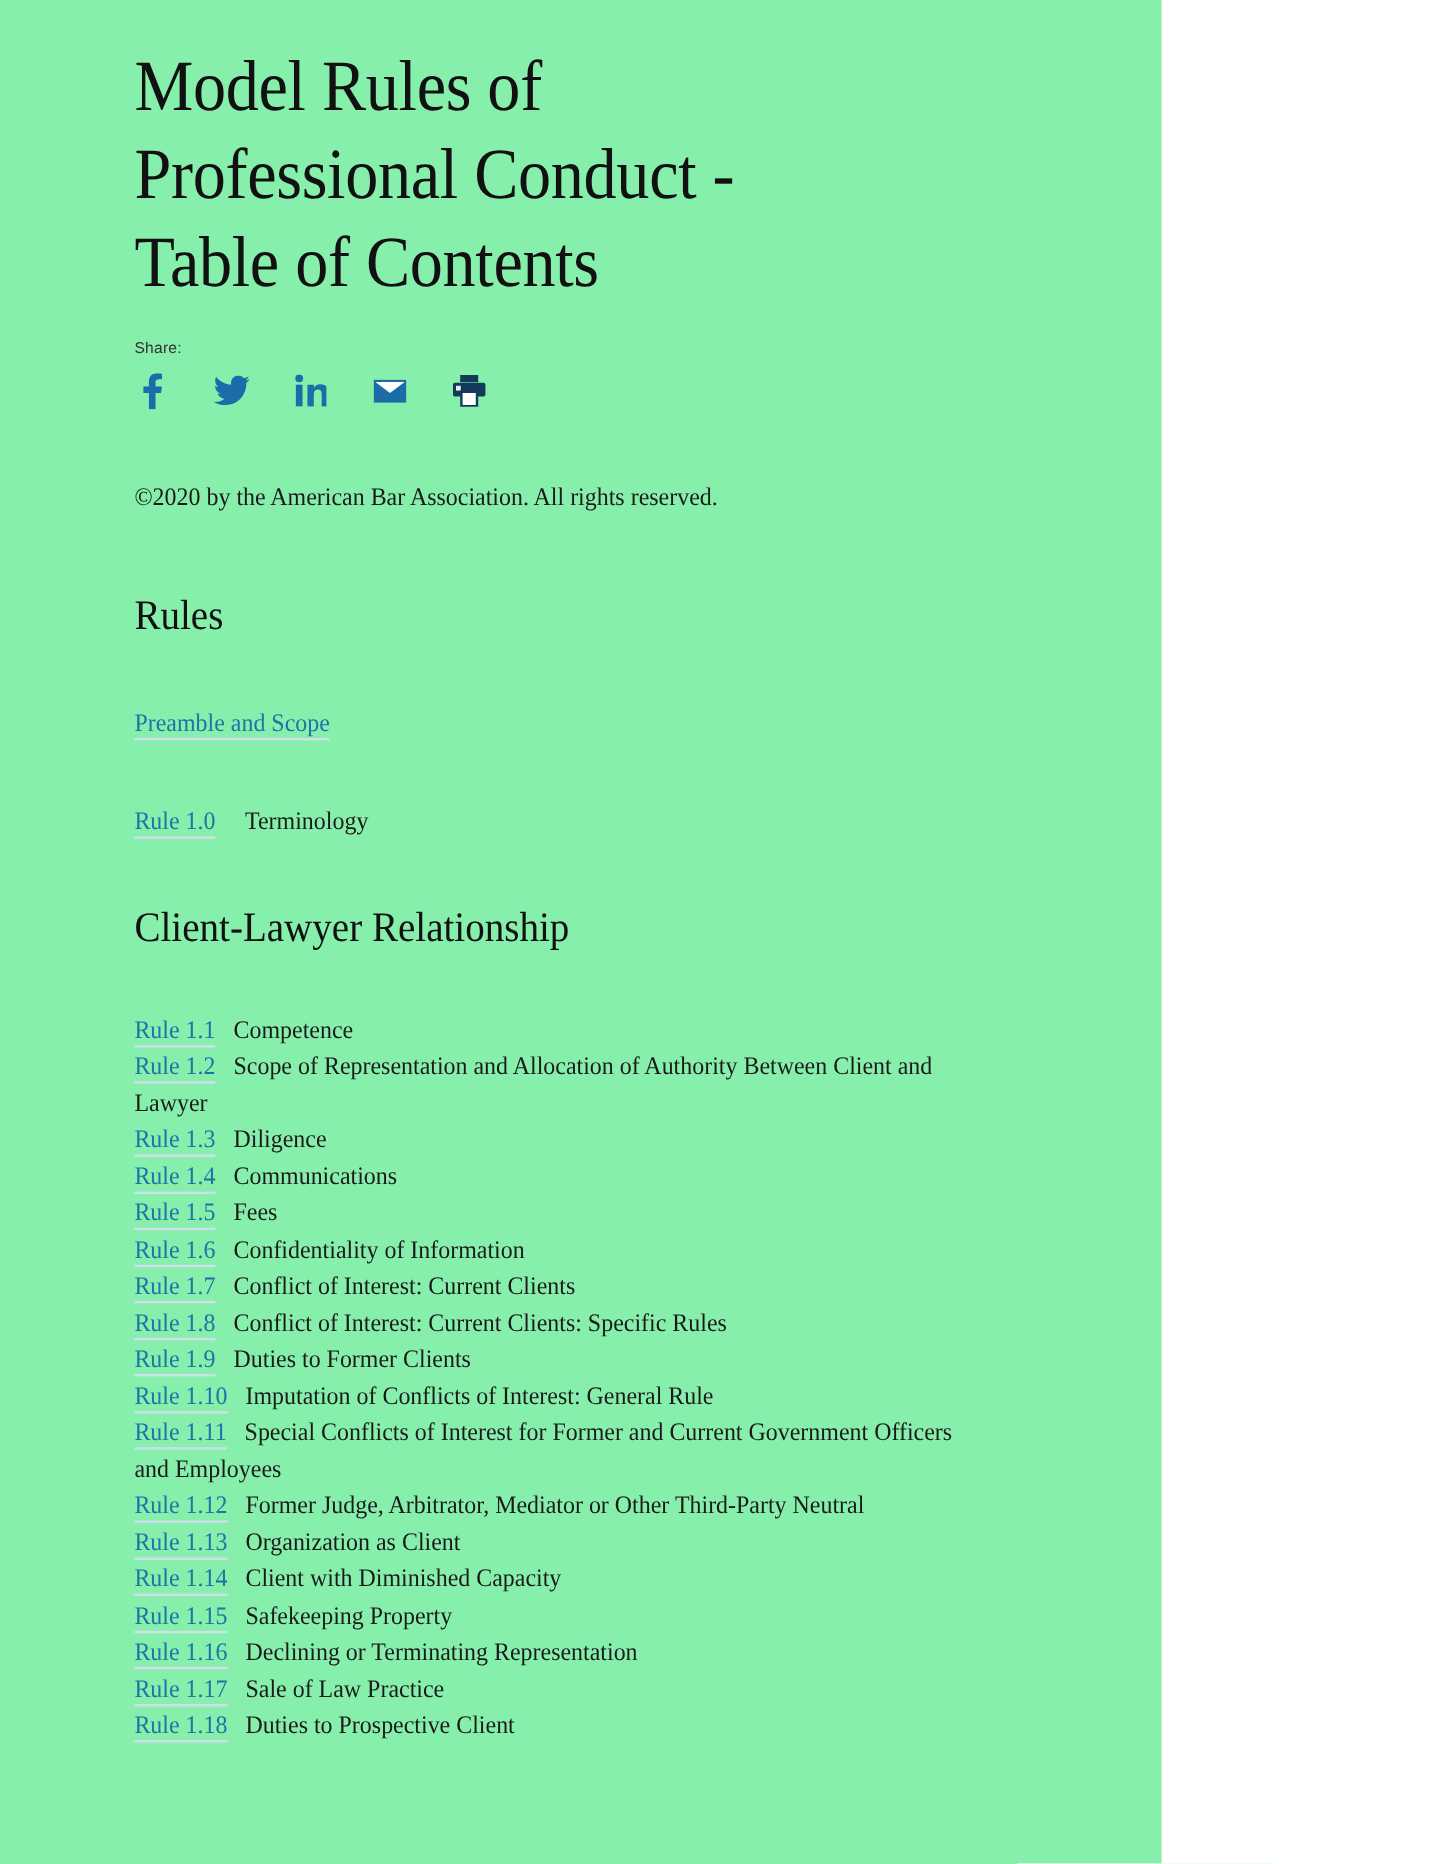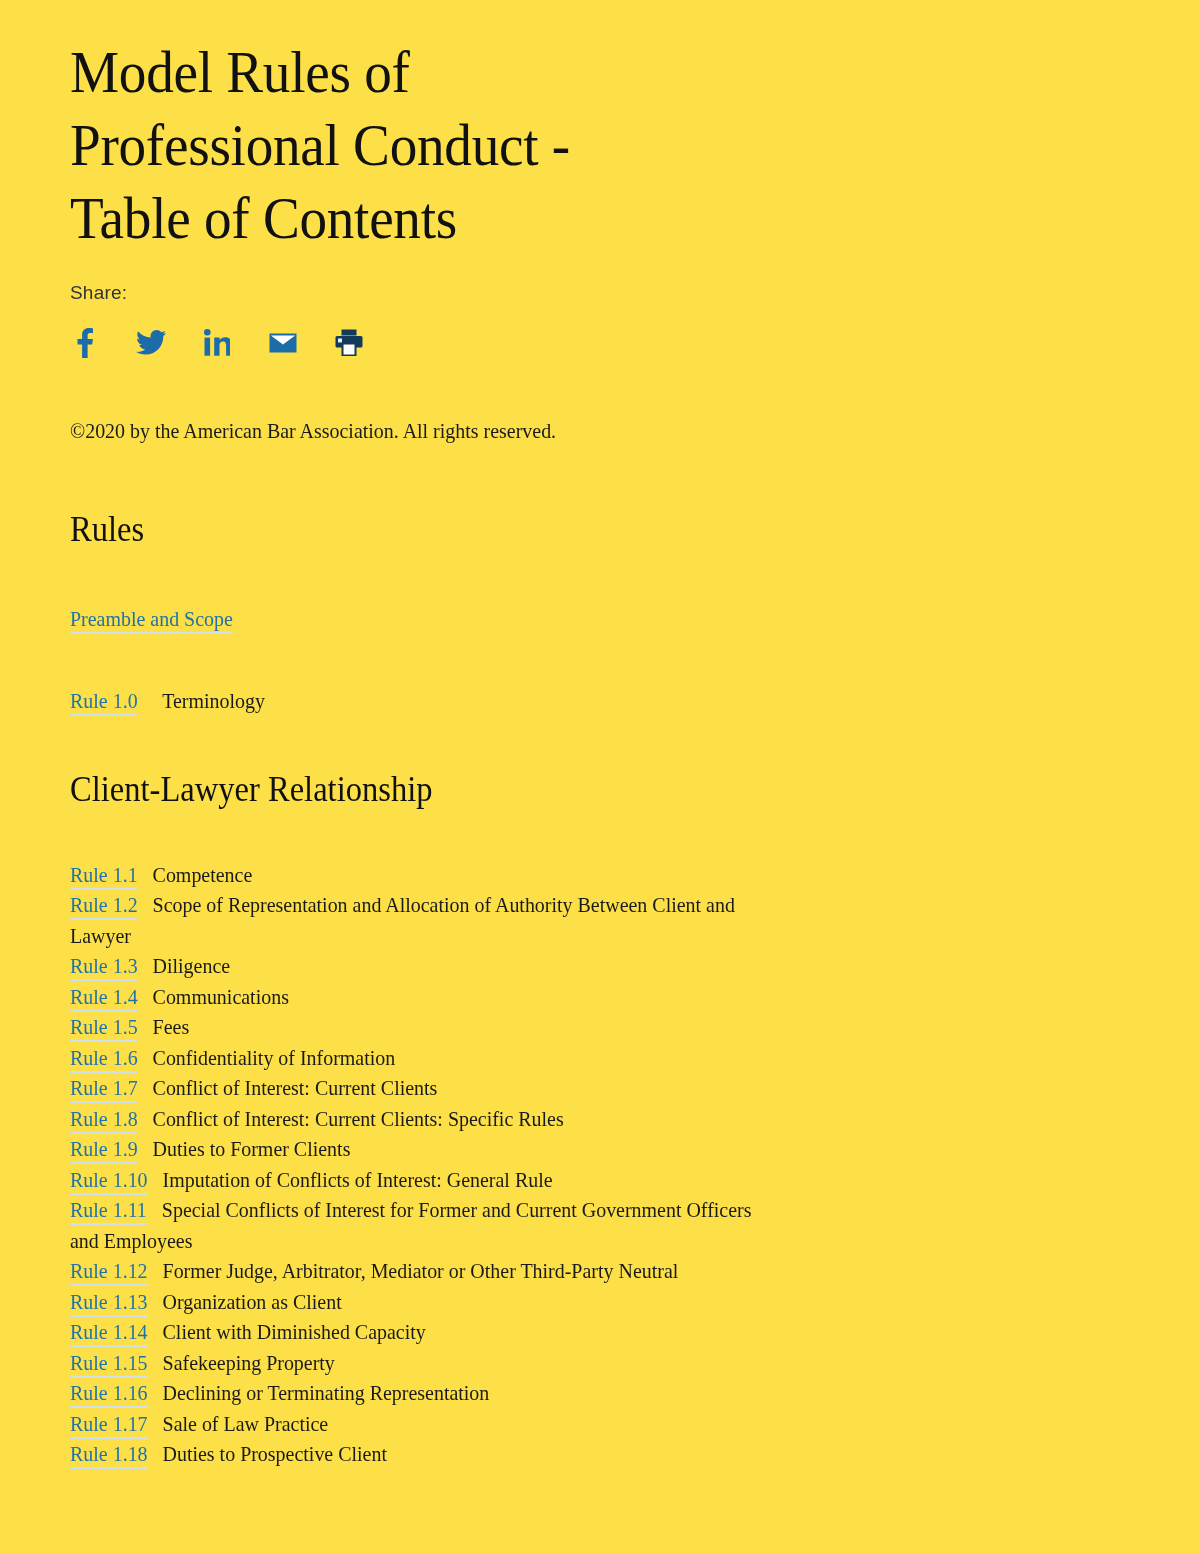"Model Rules of Professional Conduct" .page { background: #fde047 -> #86efac; padding: 36px 70px 0 70px -> 36px 70px 0 112px; width: 1200px -> 968px }
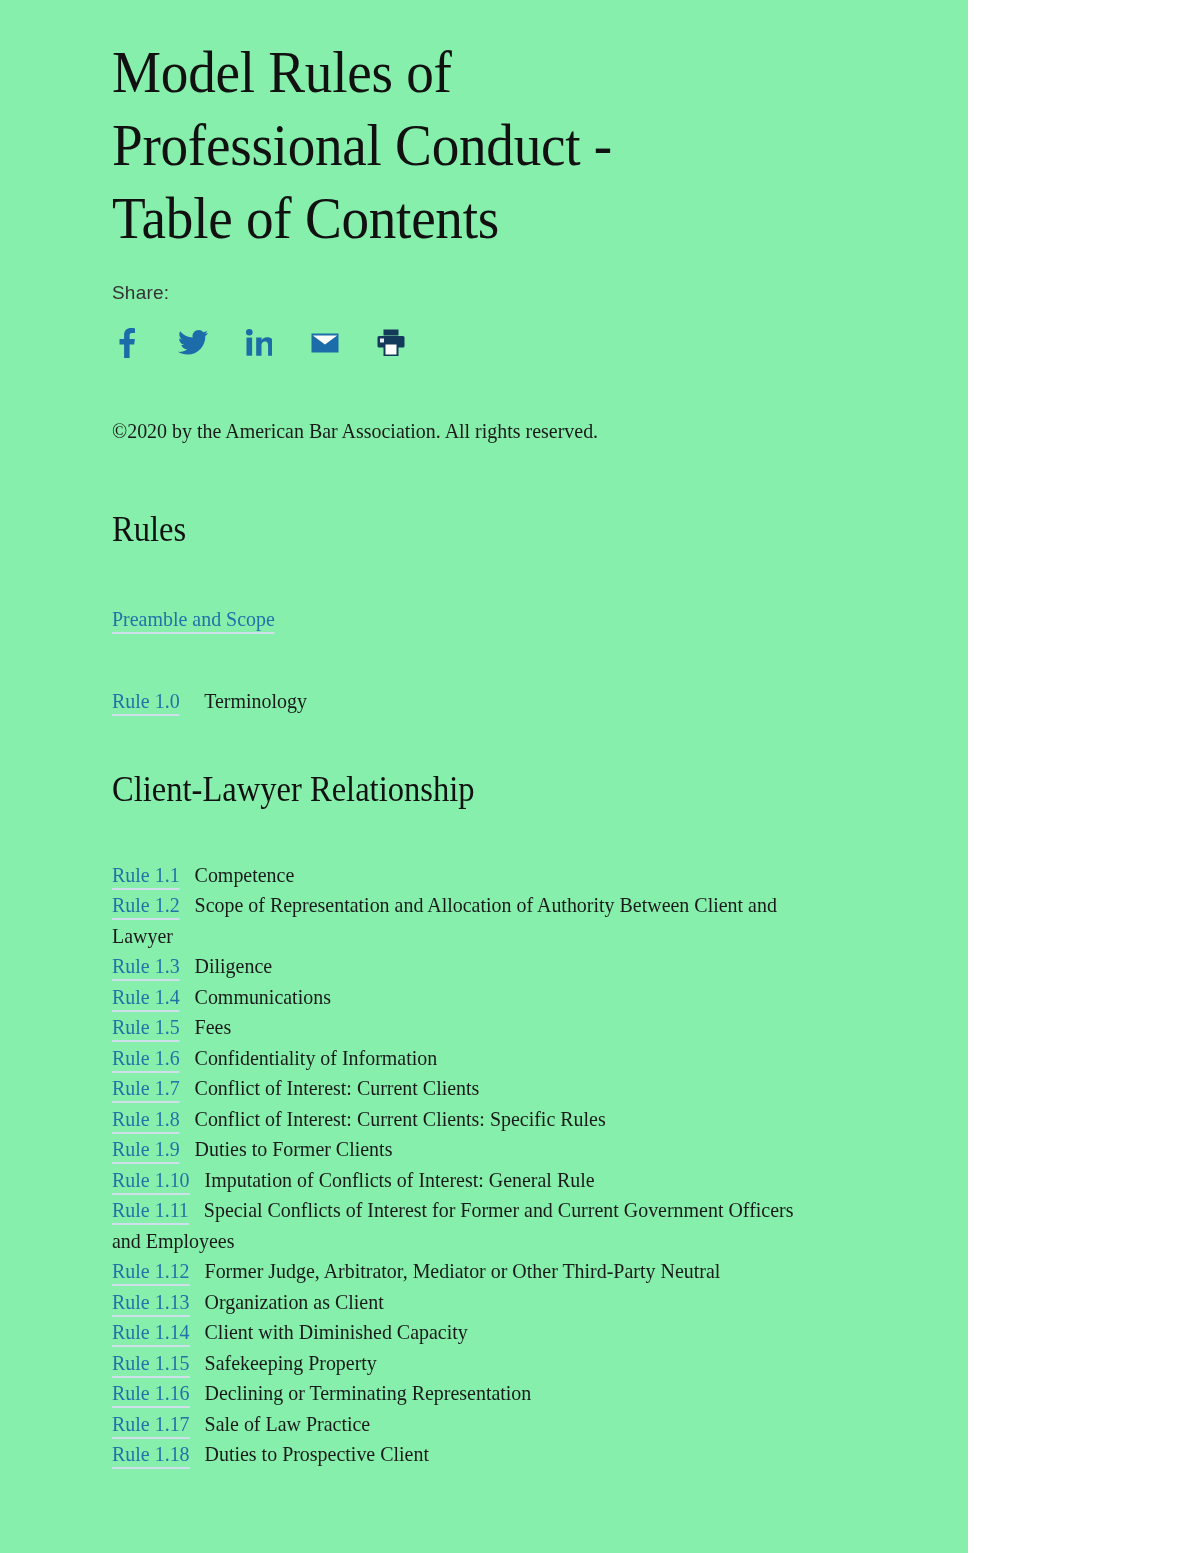"Share:" .share-label { font-size: 19px -> 13px; margin: 0 0 22px 0 -> 0 0 12px 0 }
